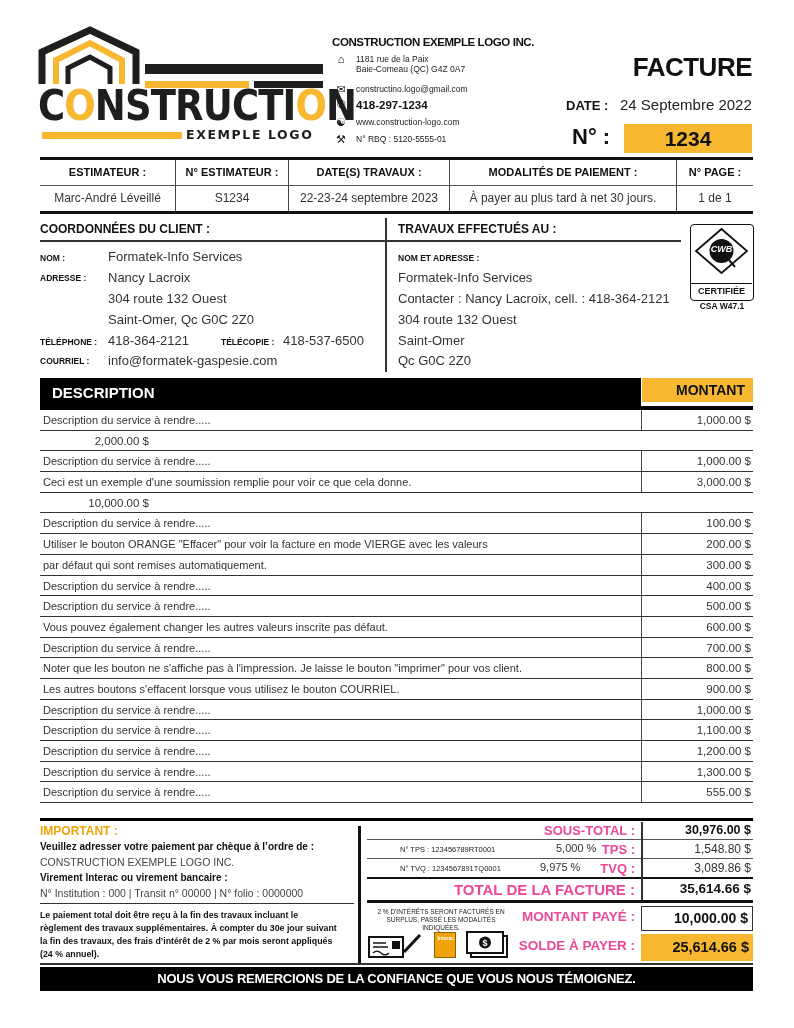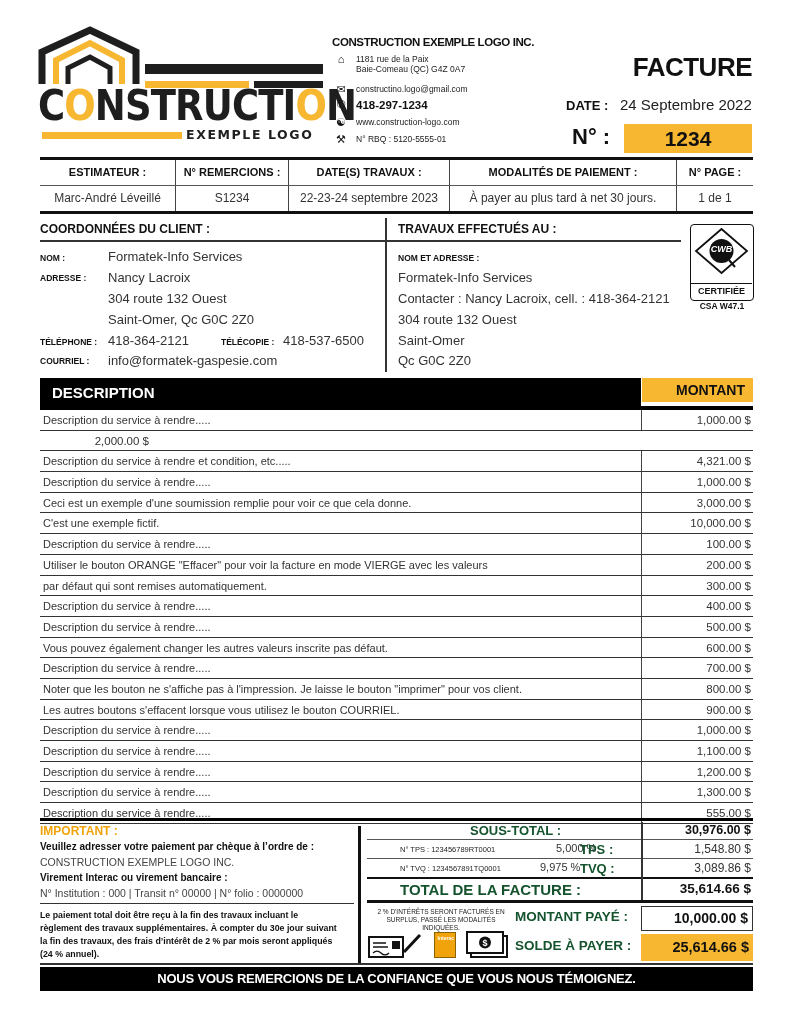"N° REMERCIONS :" div.info-cell { text: REMERCIONS -> ESTIMATEUR }
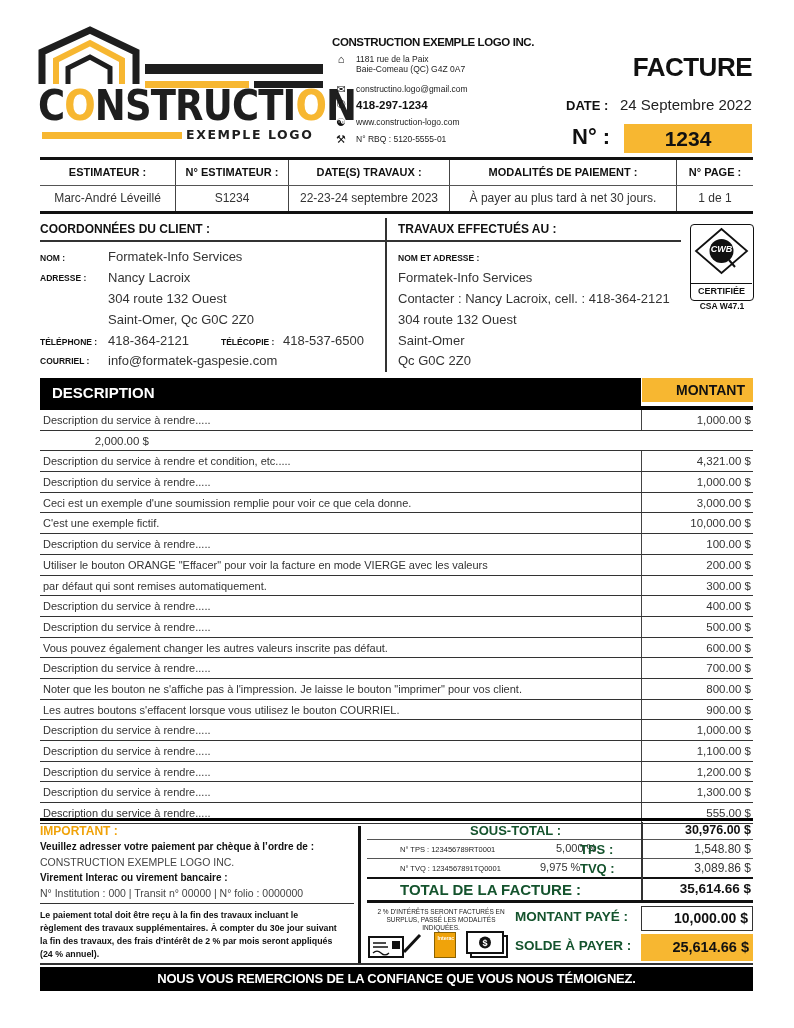"Description du service à rendre" div.row { html: <div> <div>Description du service à rendre et condition, etc.....</div> <div>4,321.00 $</div> </div> -> none }
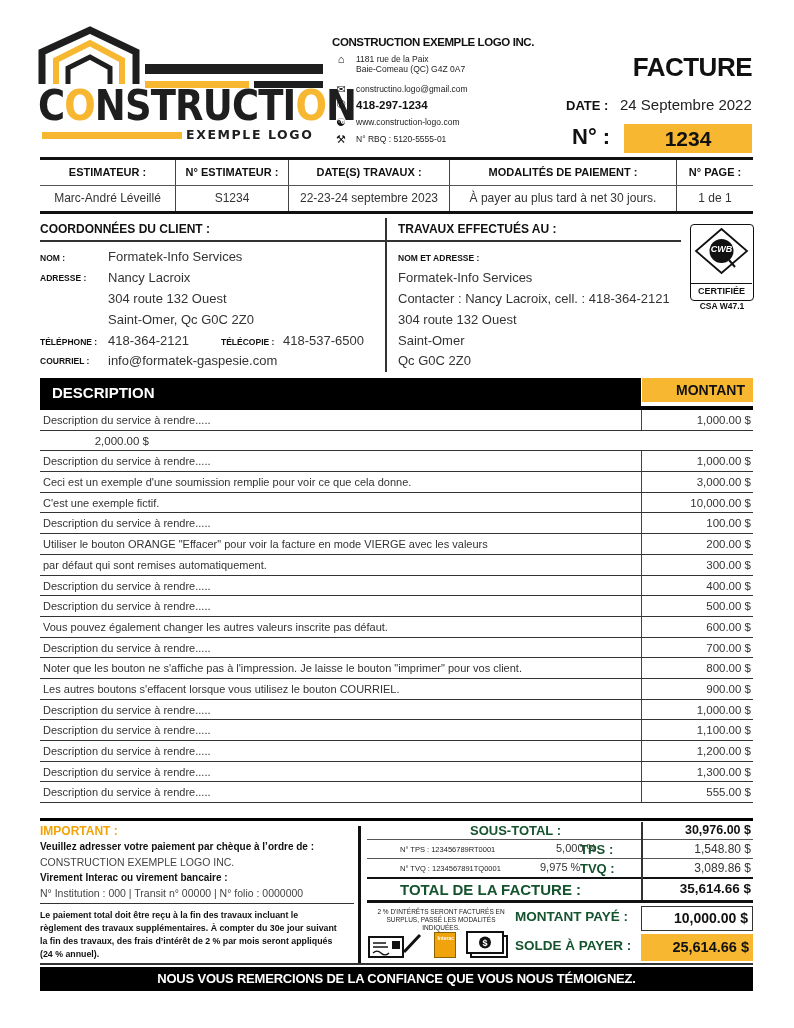"C'est une exemple fictif." div.d { html: <div>C'est une exemple fictif.</div> -> none }
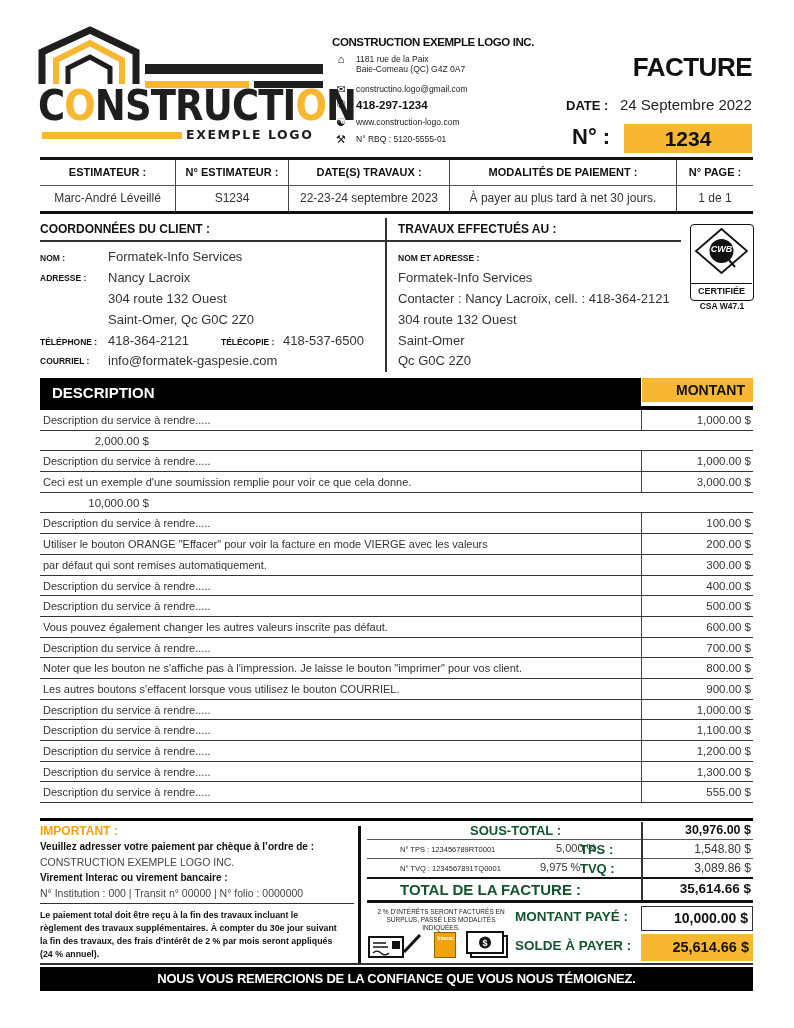"SOUS-TOTAL :" .tot-lbl { color: #14532d -> #ec4899; text-align: left -> right }
